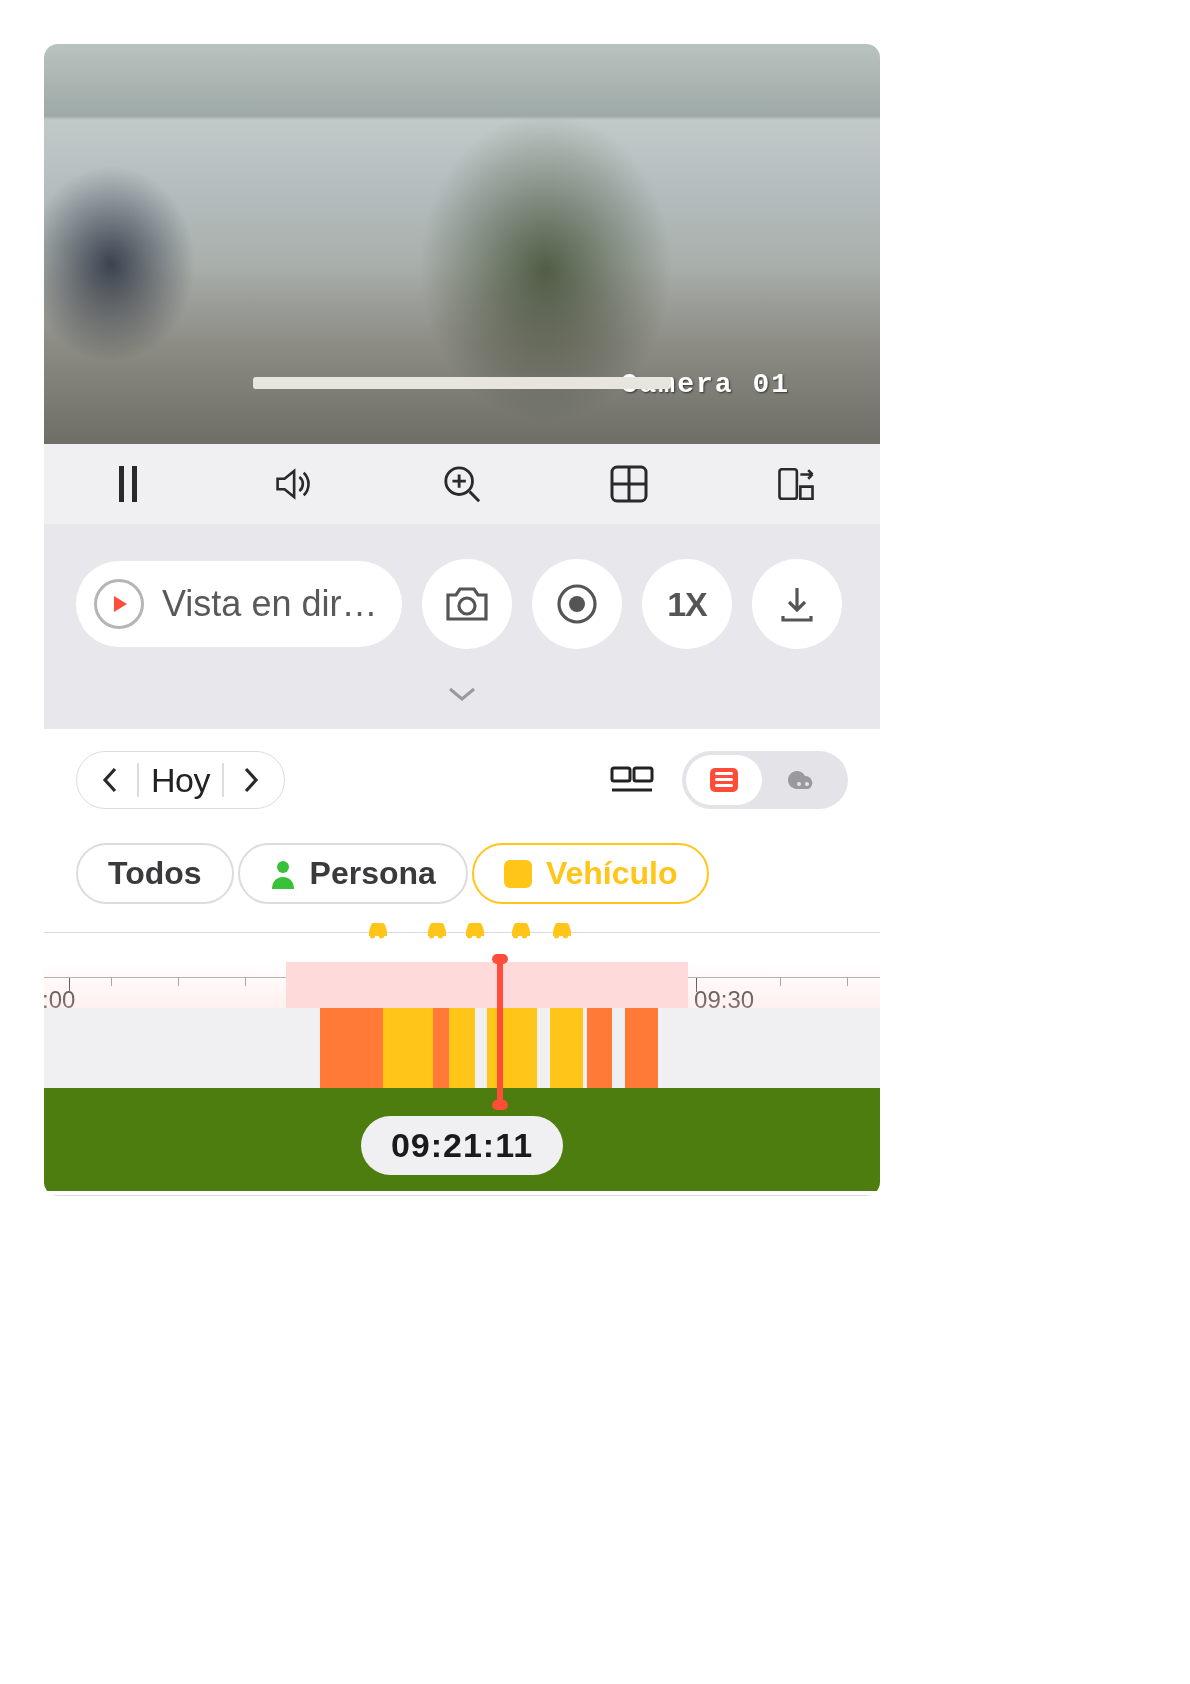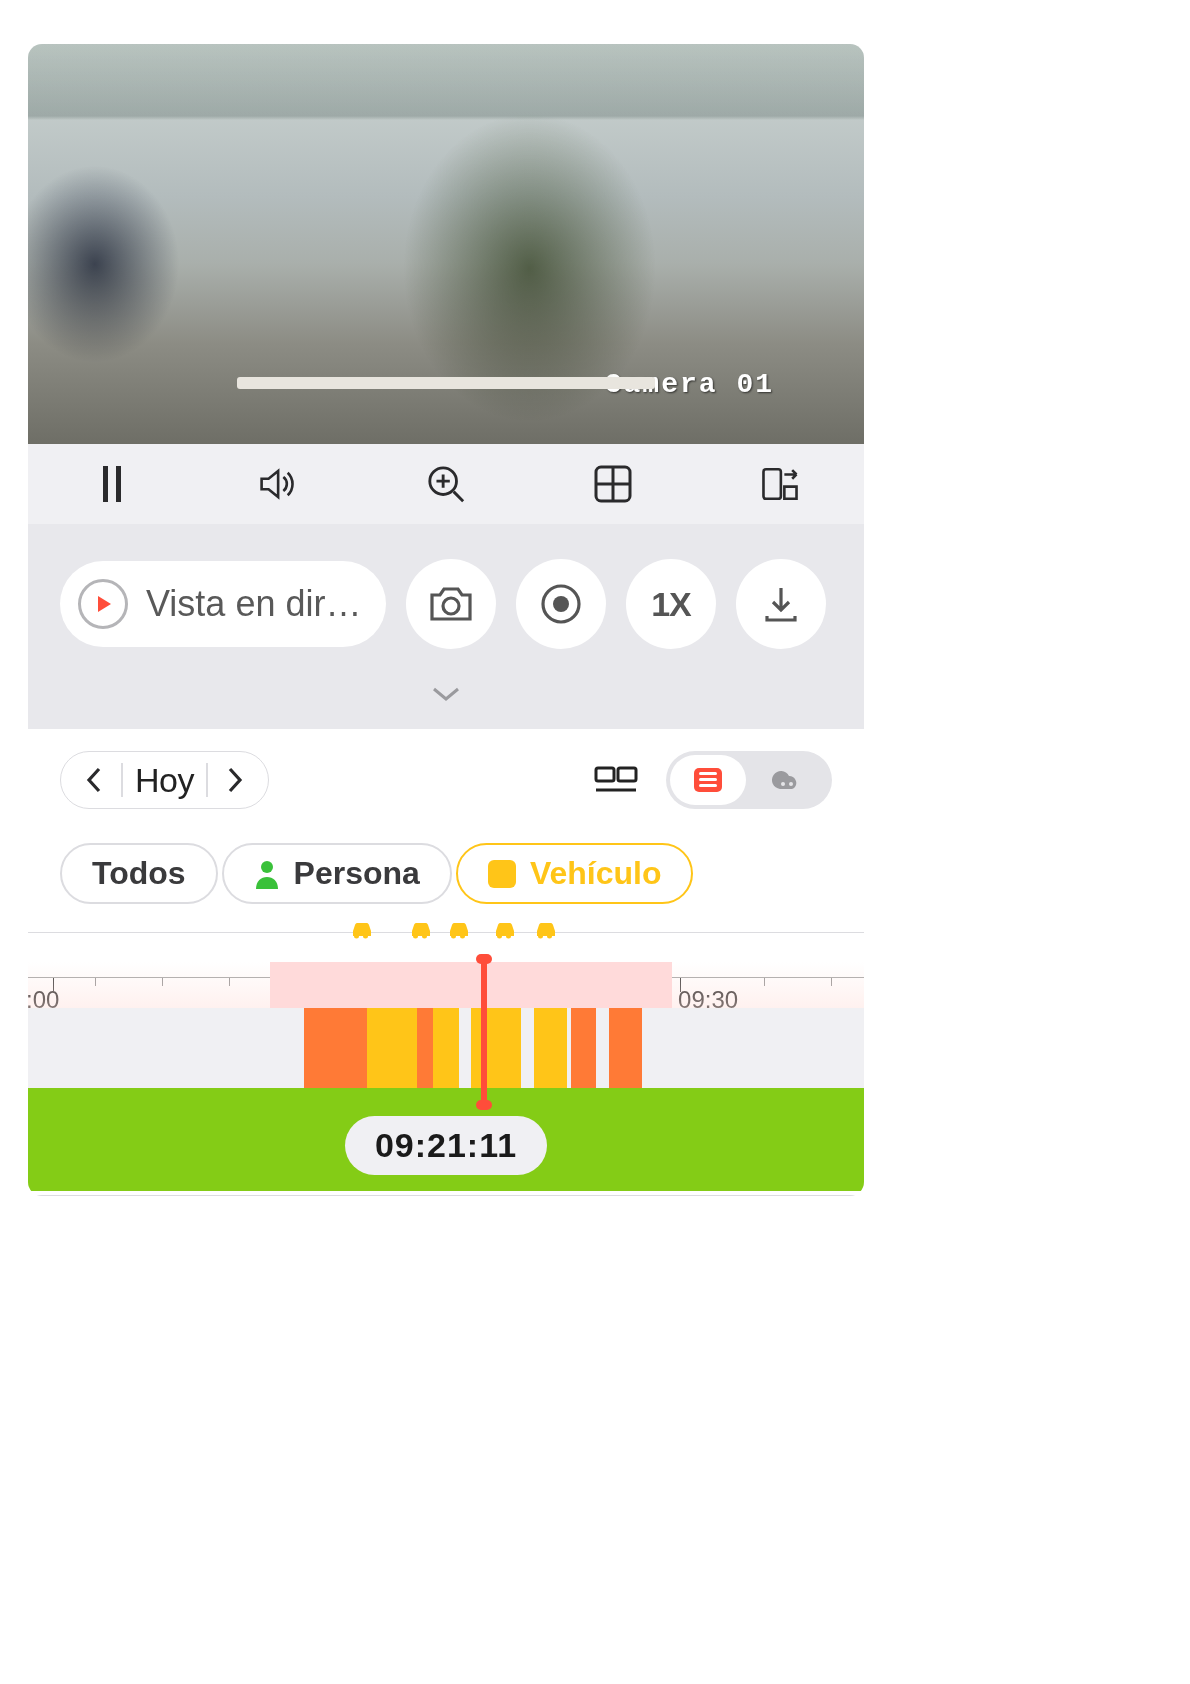"Vista en dir…" .page { padding: 44px 44px 40px 28px -> 44px 44px 40px 44px }
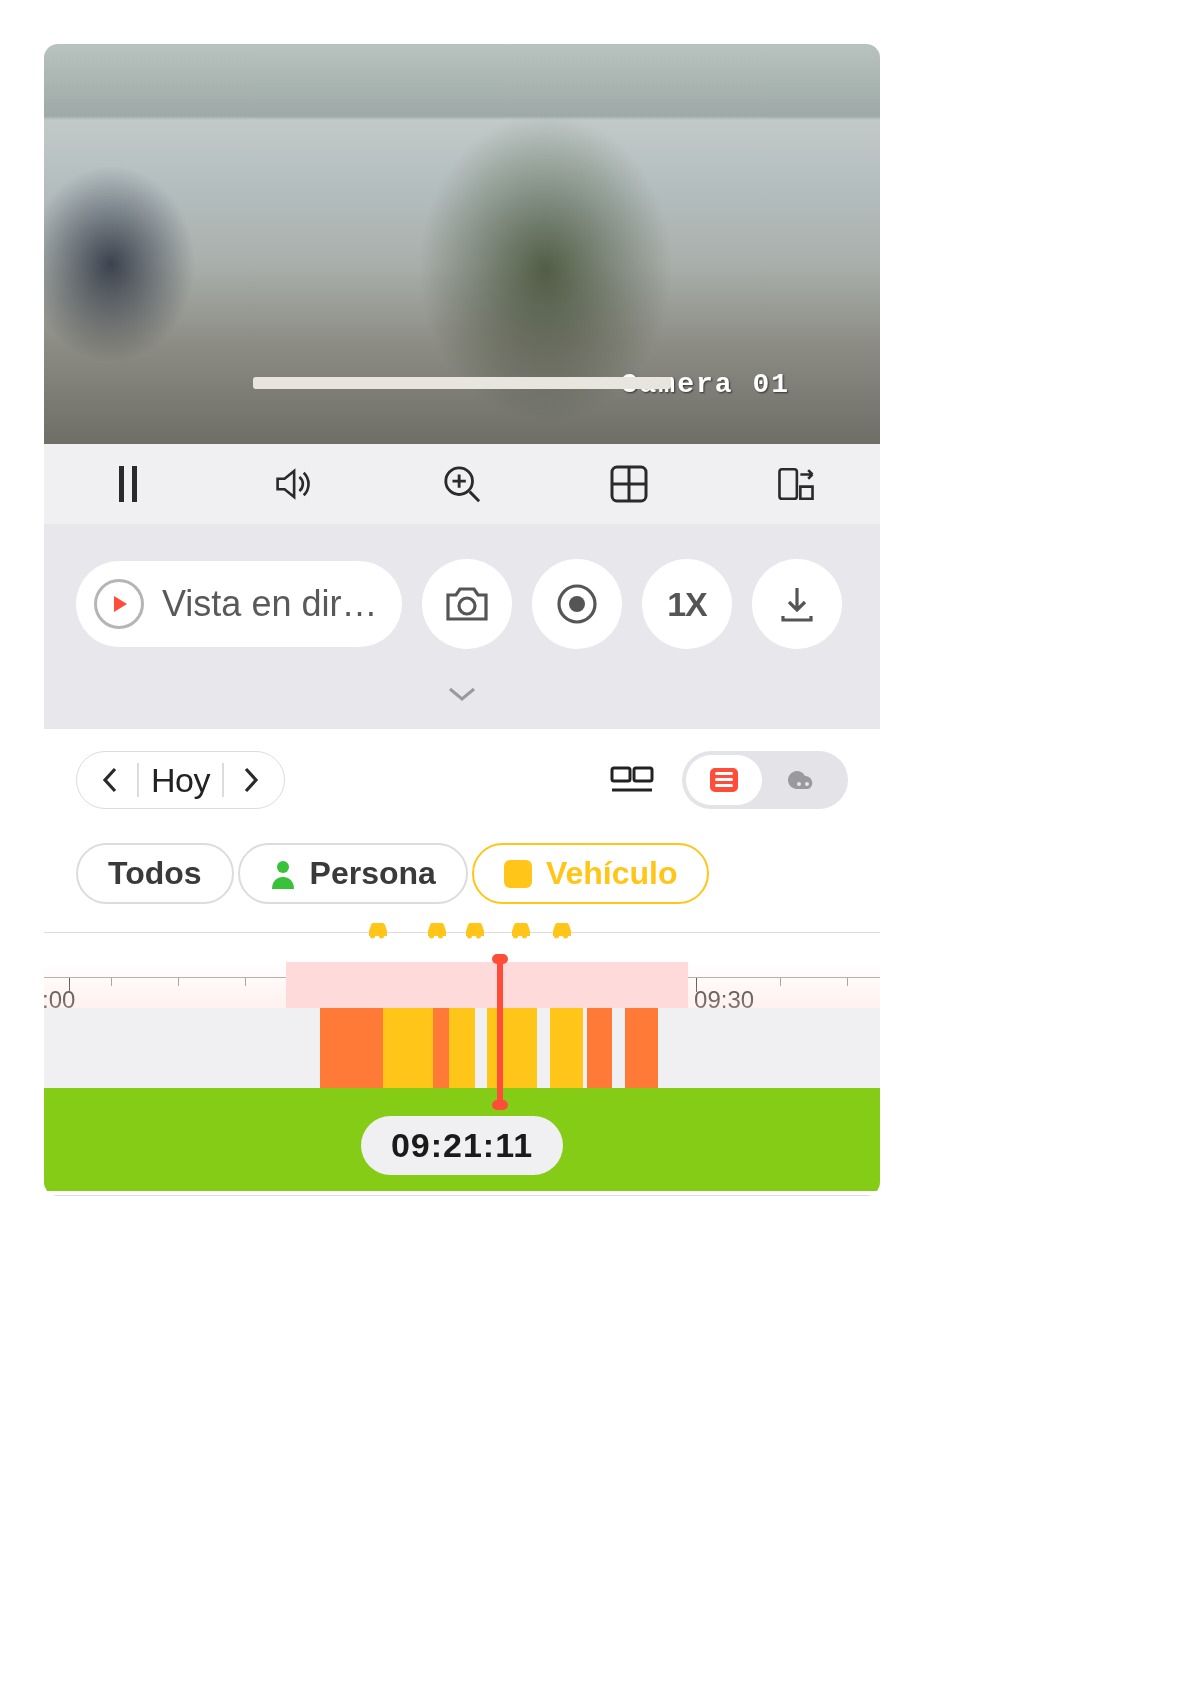"09:21:11" .timepill-row { background: #84cc16 -> #4d7c0f }
